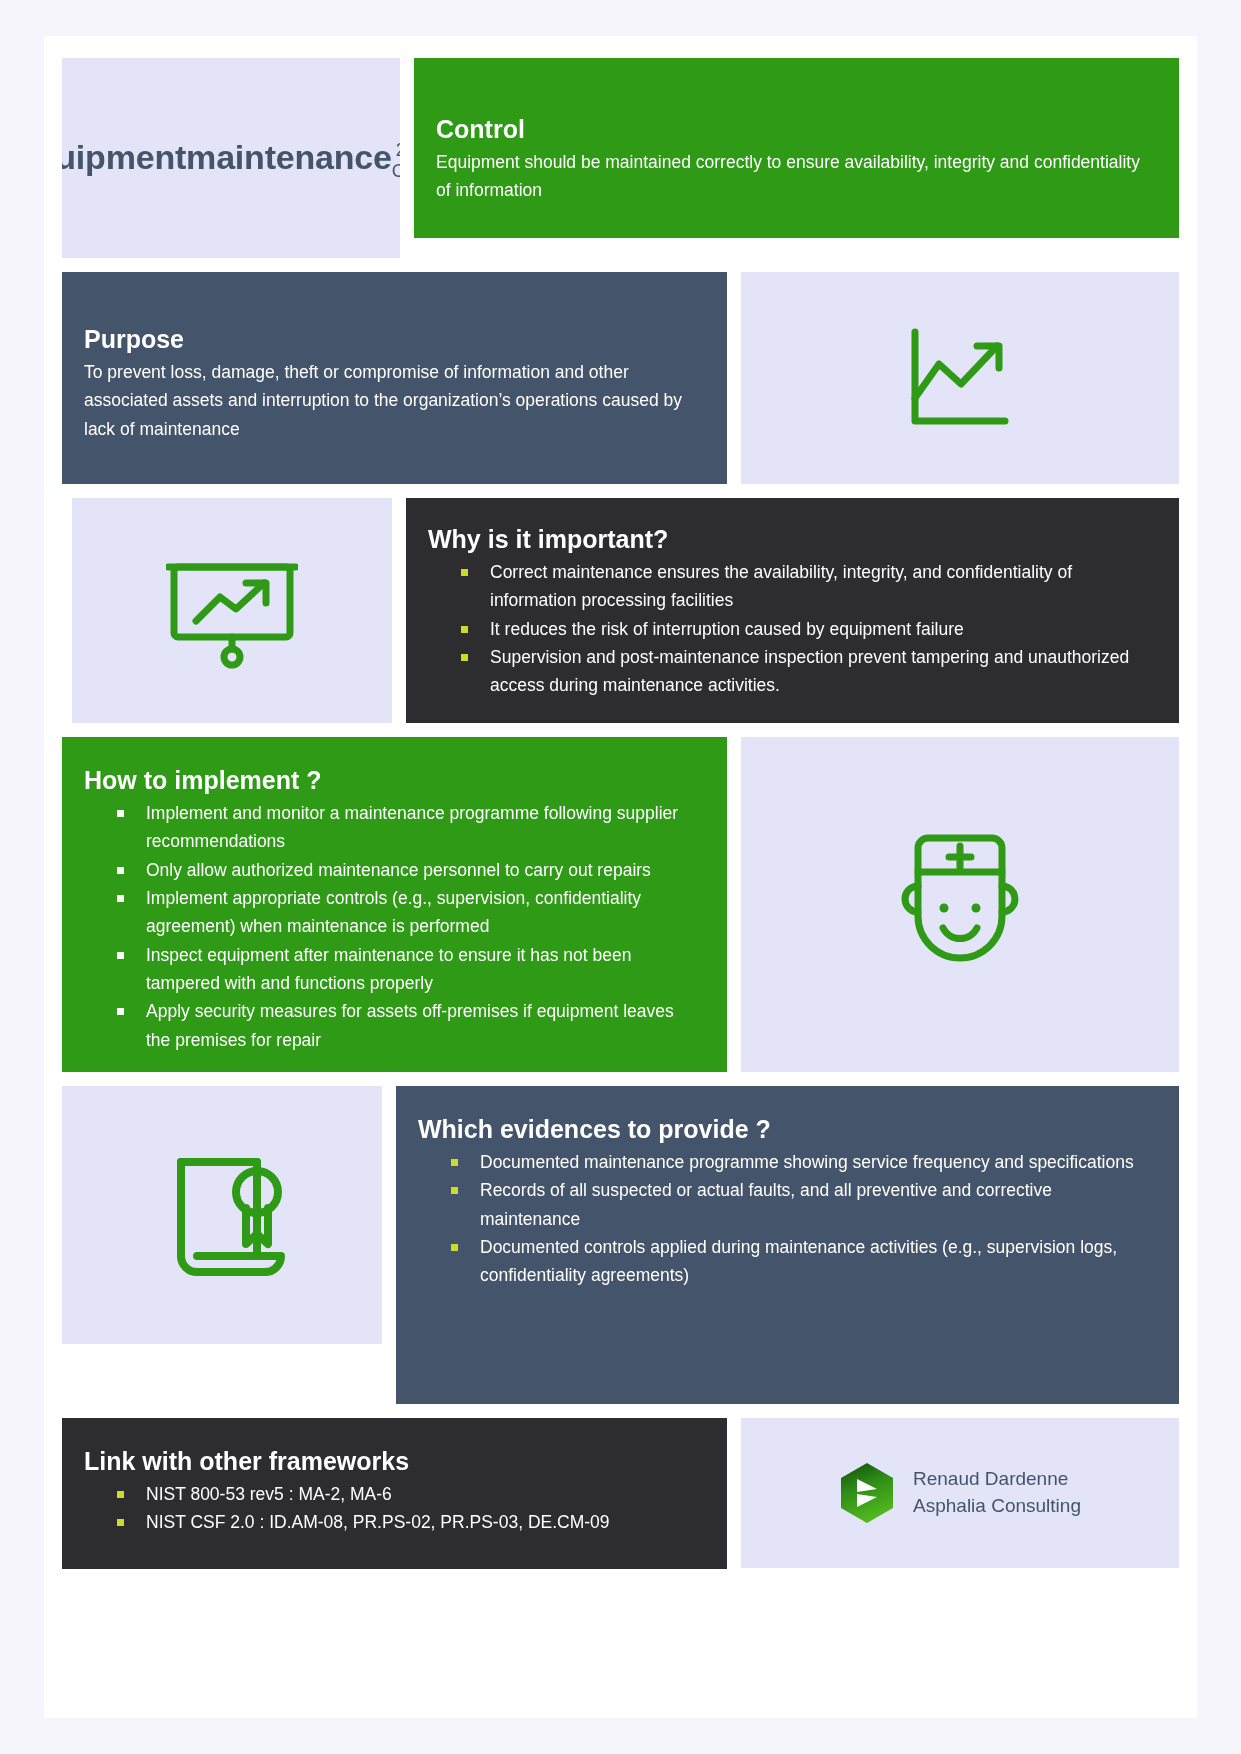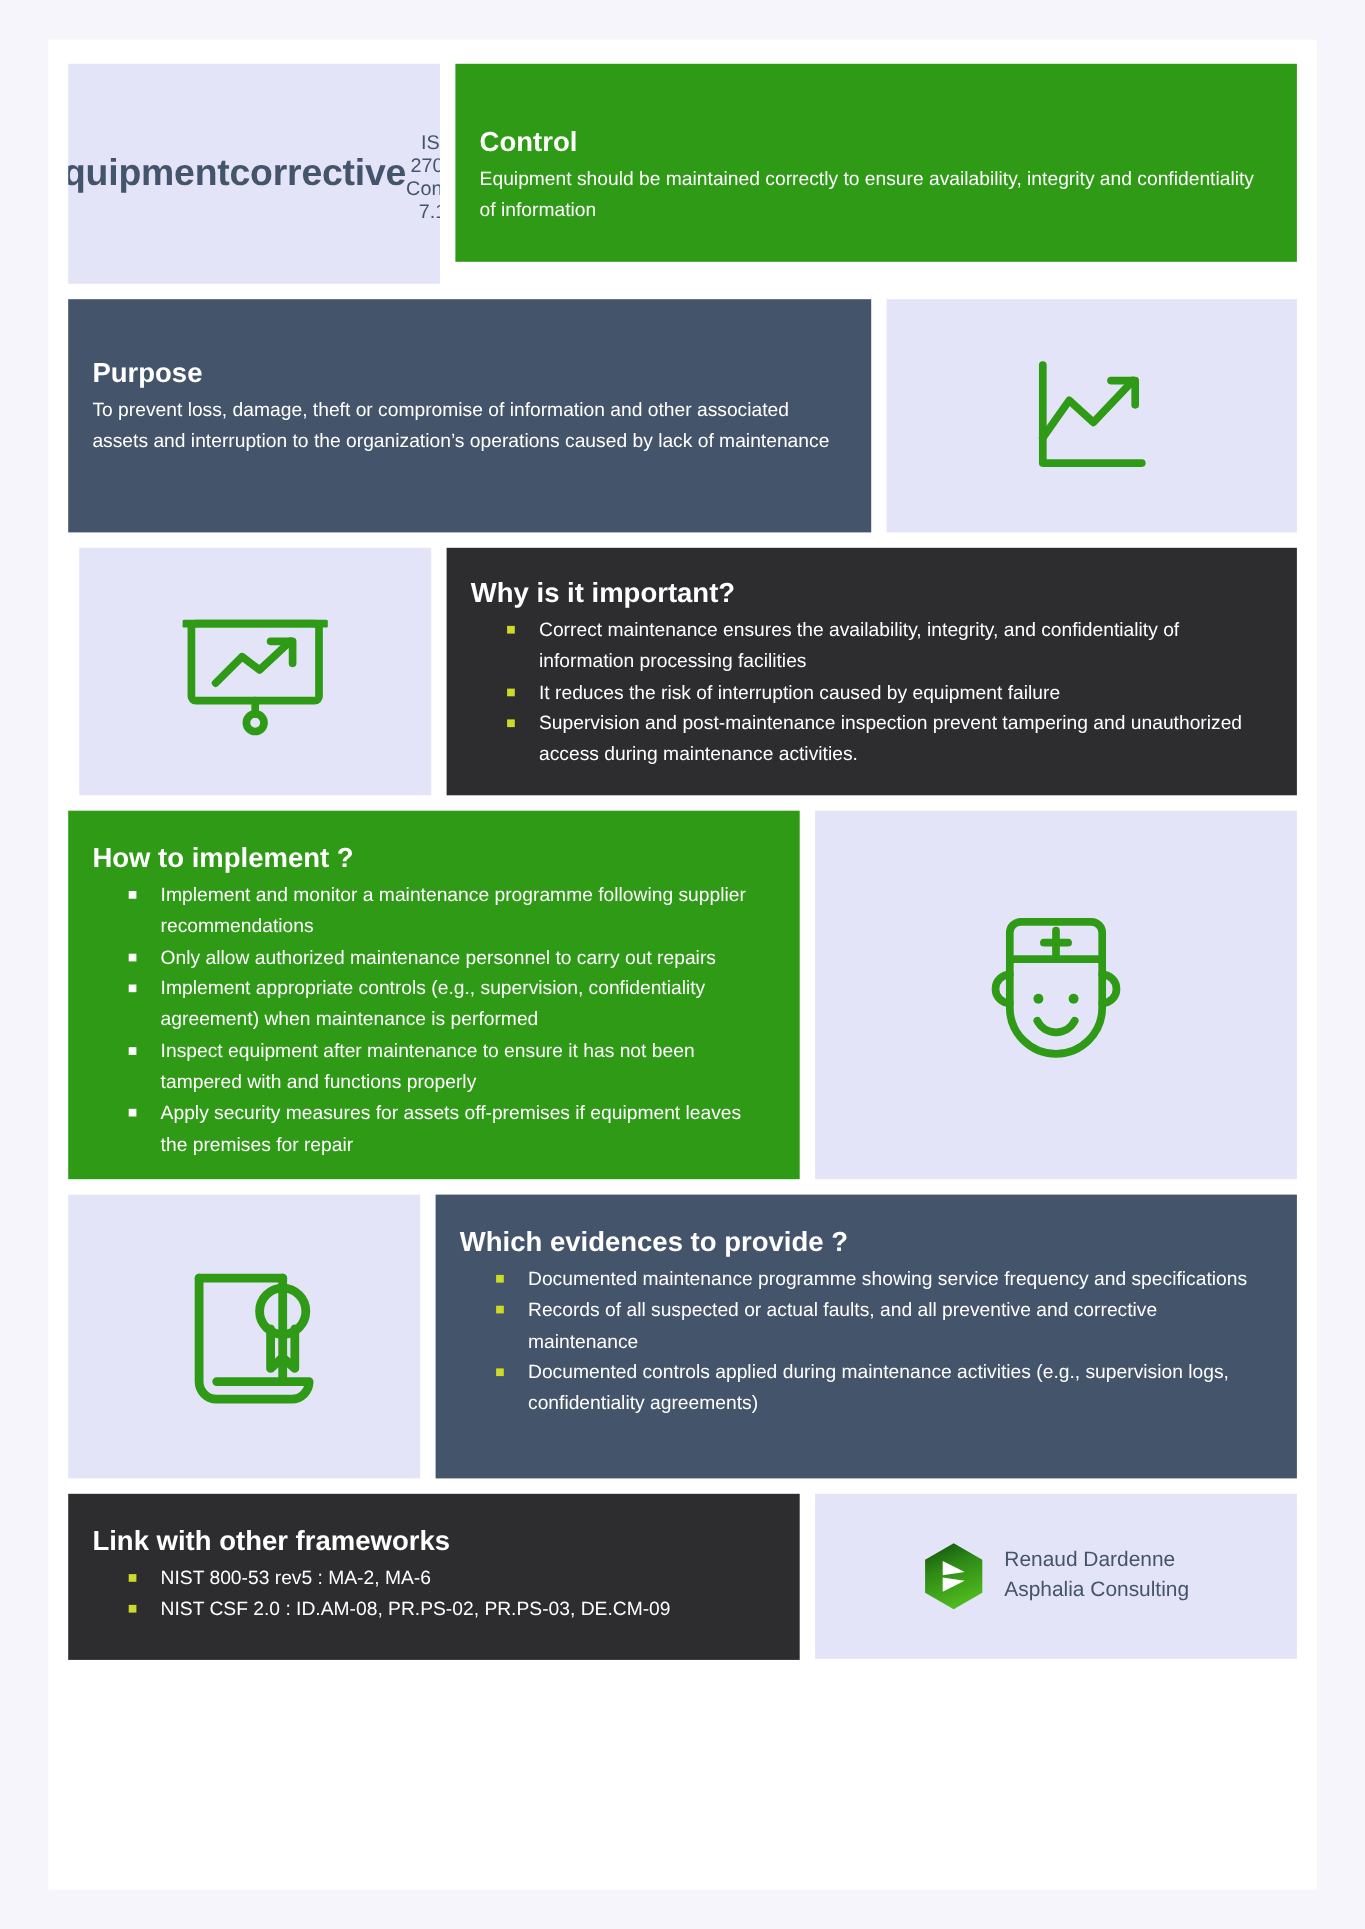"corrective" div.title-main { text: corrective -> maintenance }
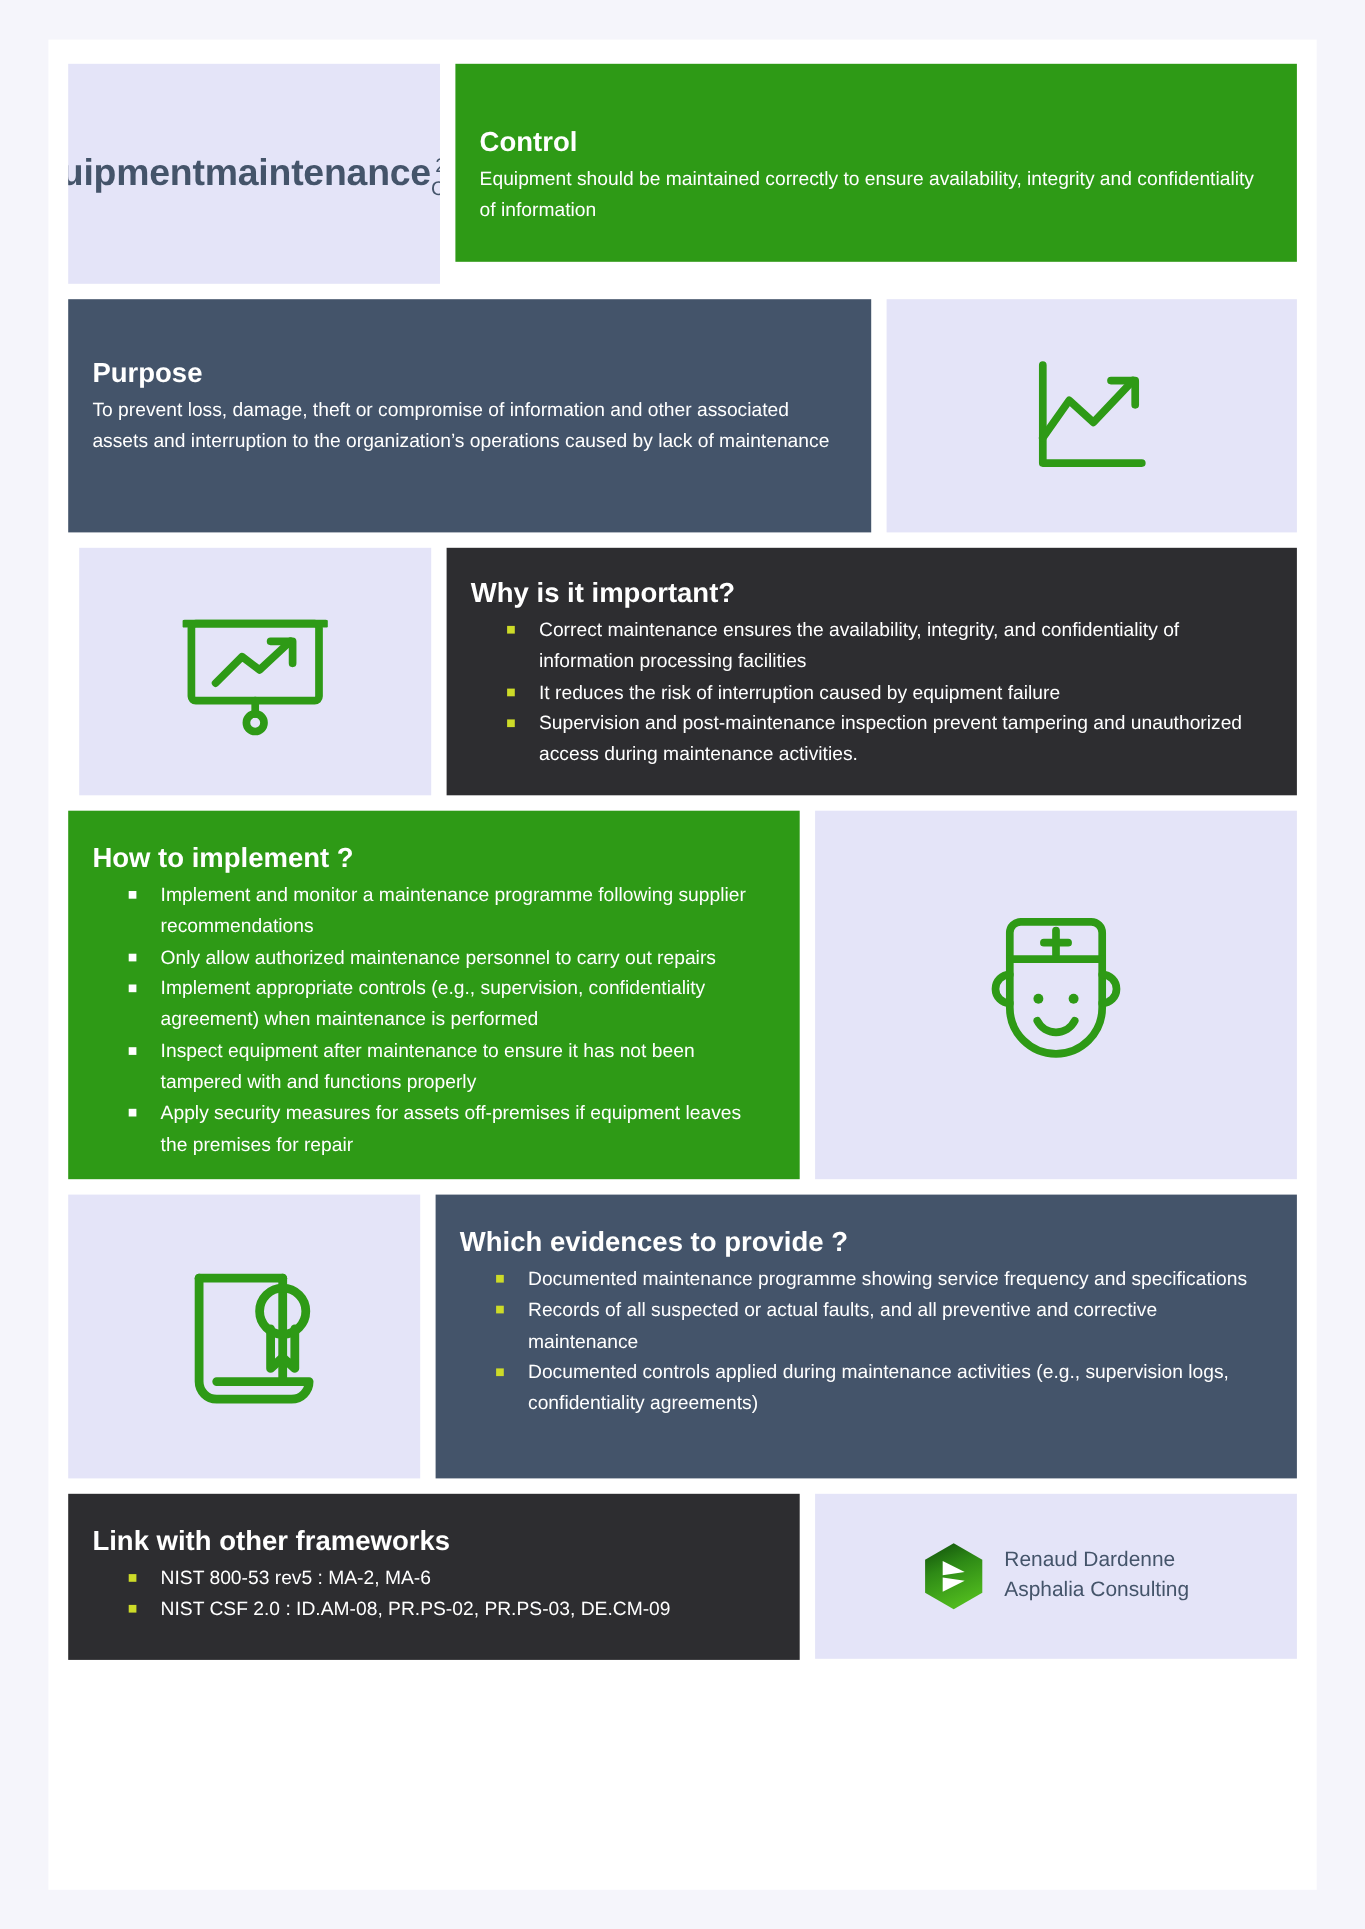"Purpose" .purpose-blk { width: 730px -> 665px }
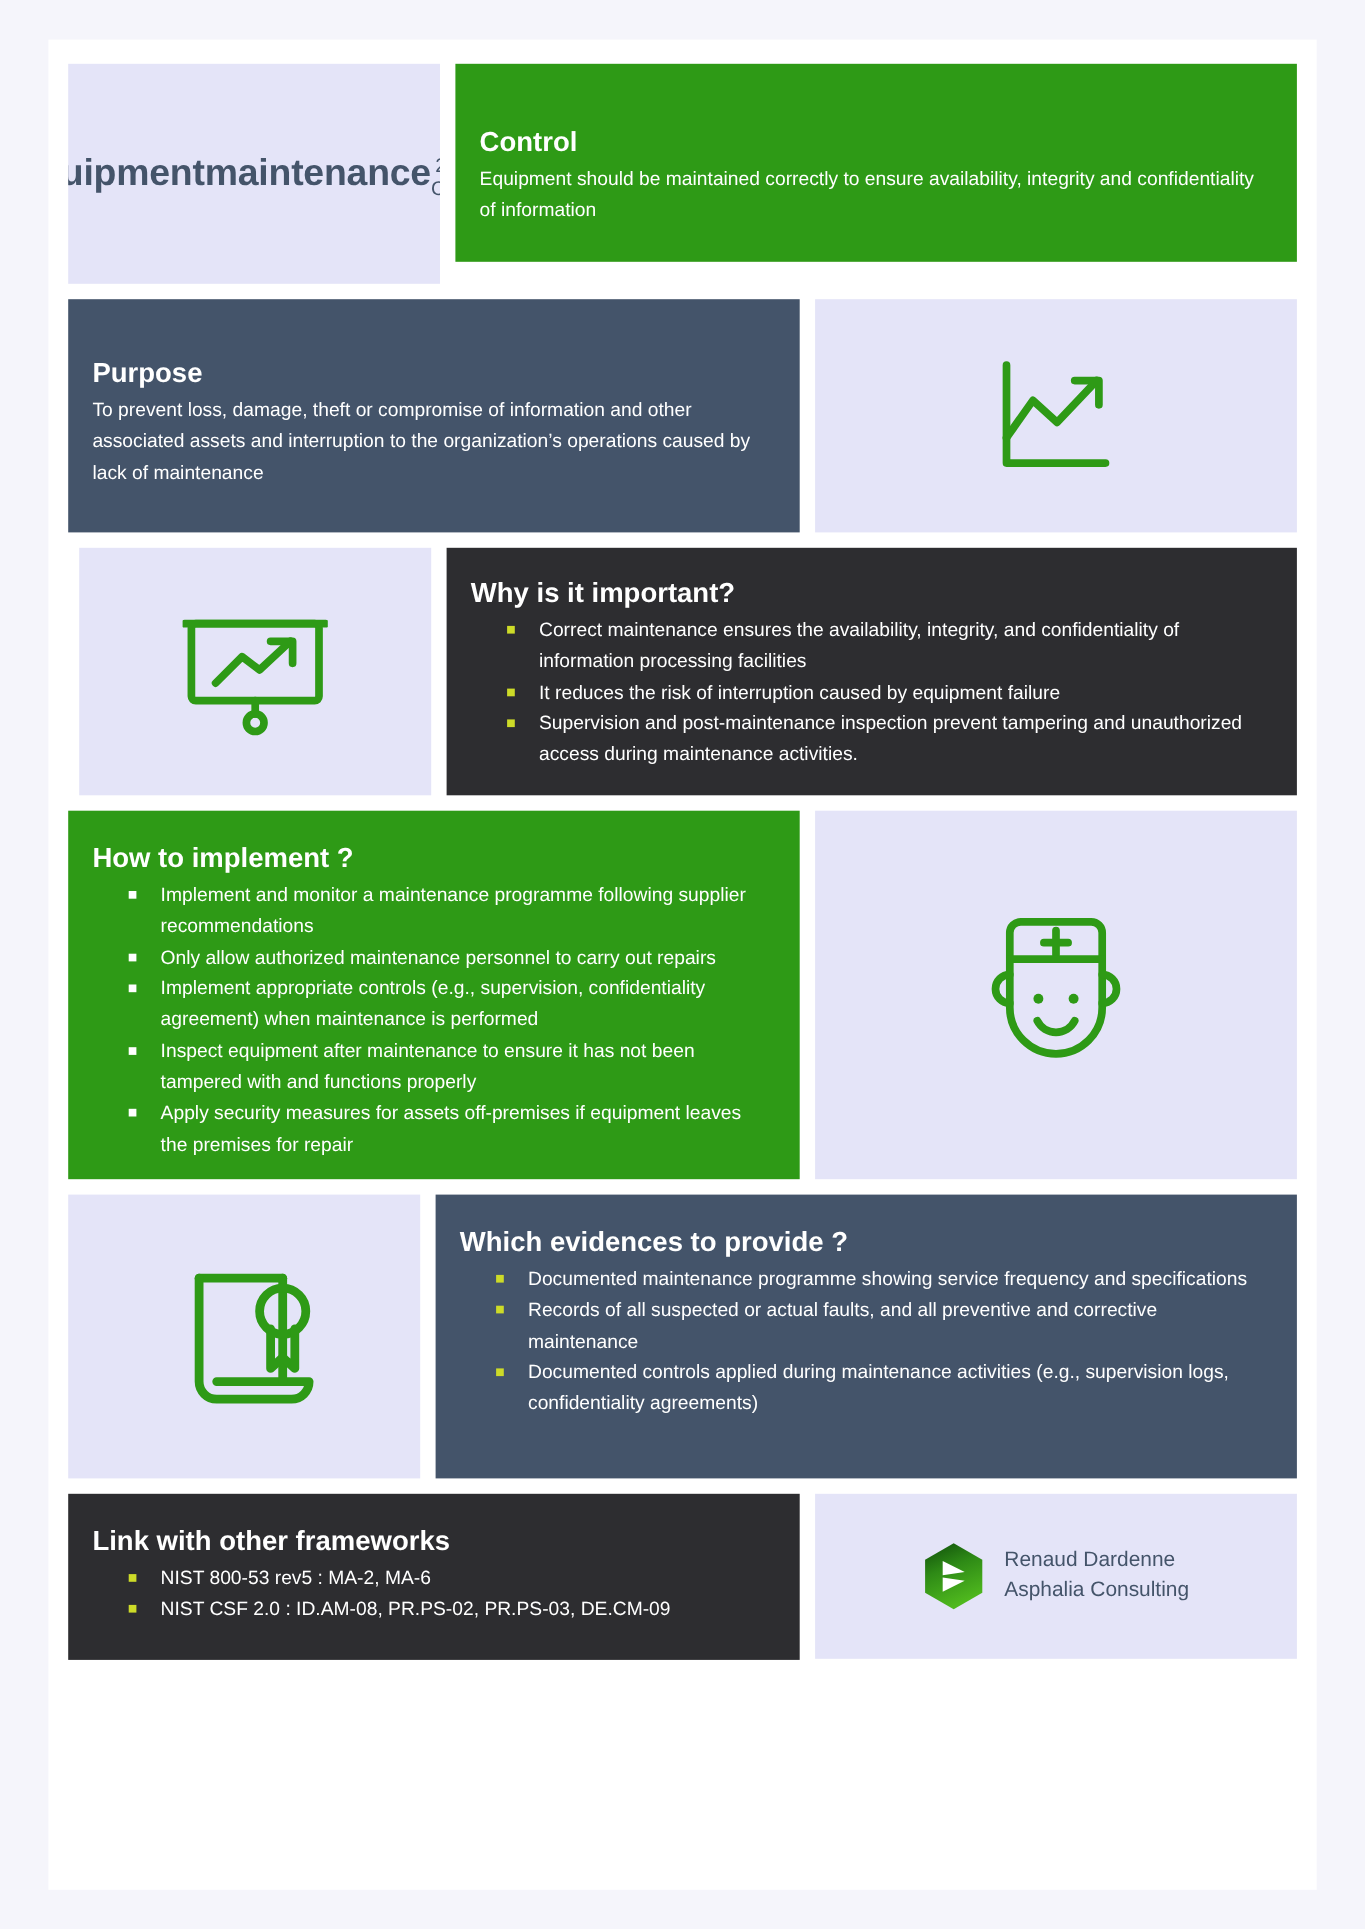"Which evidences to provide ?" .evid-blk { height: 258px -> 318px }
